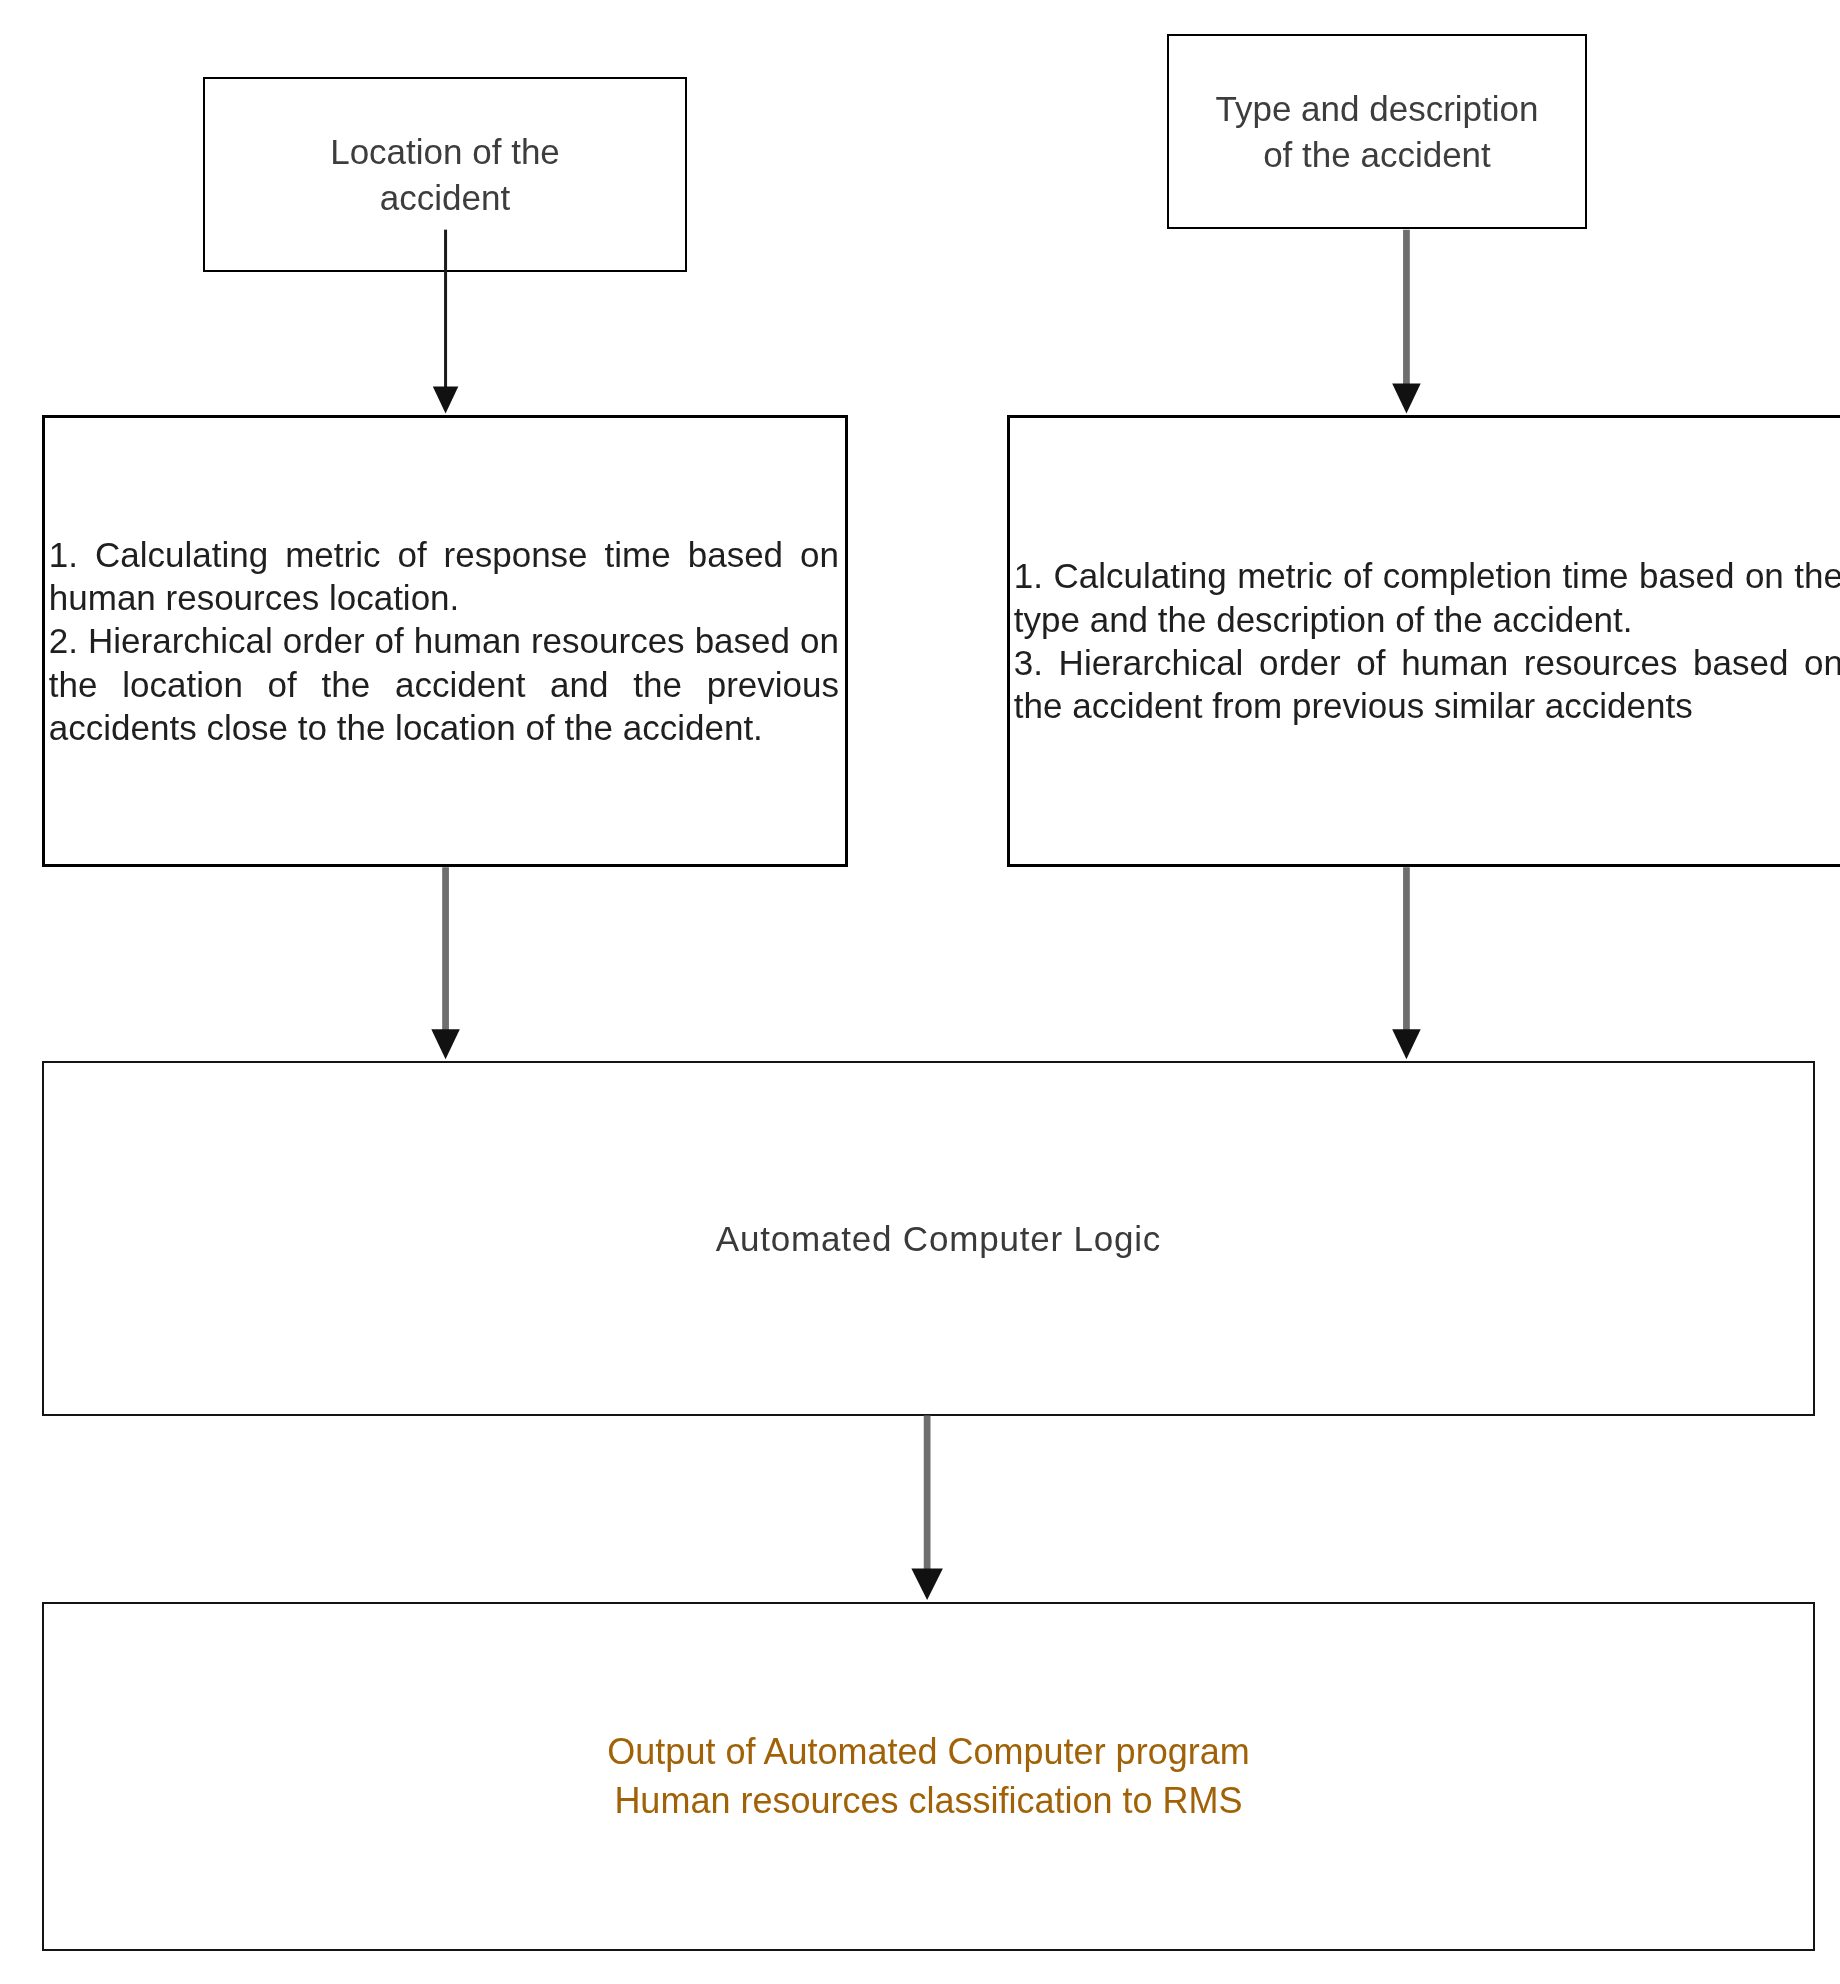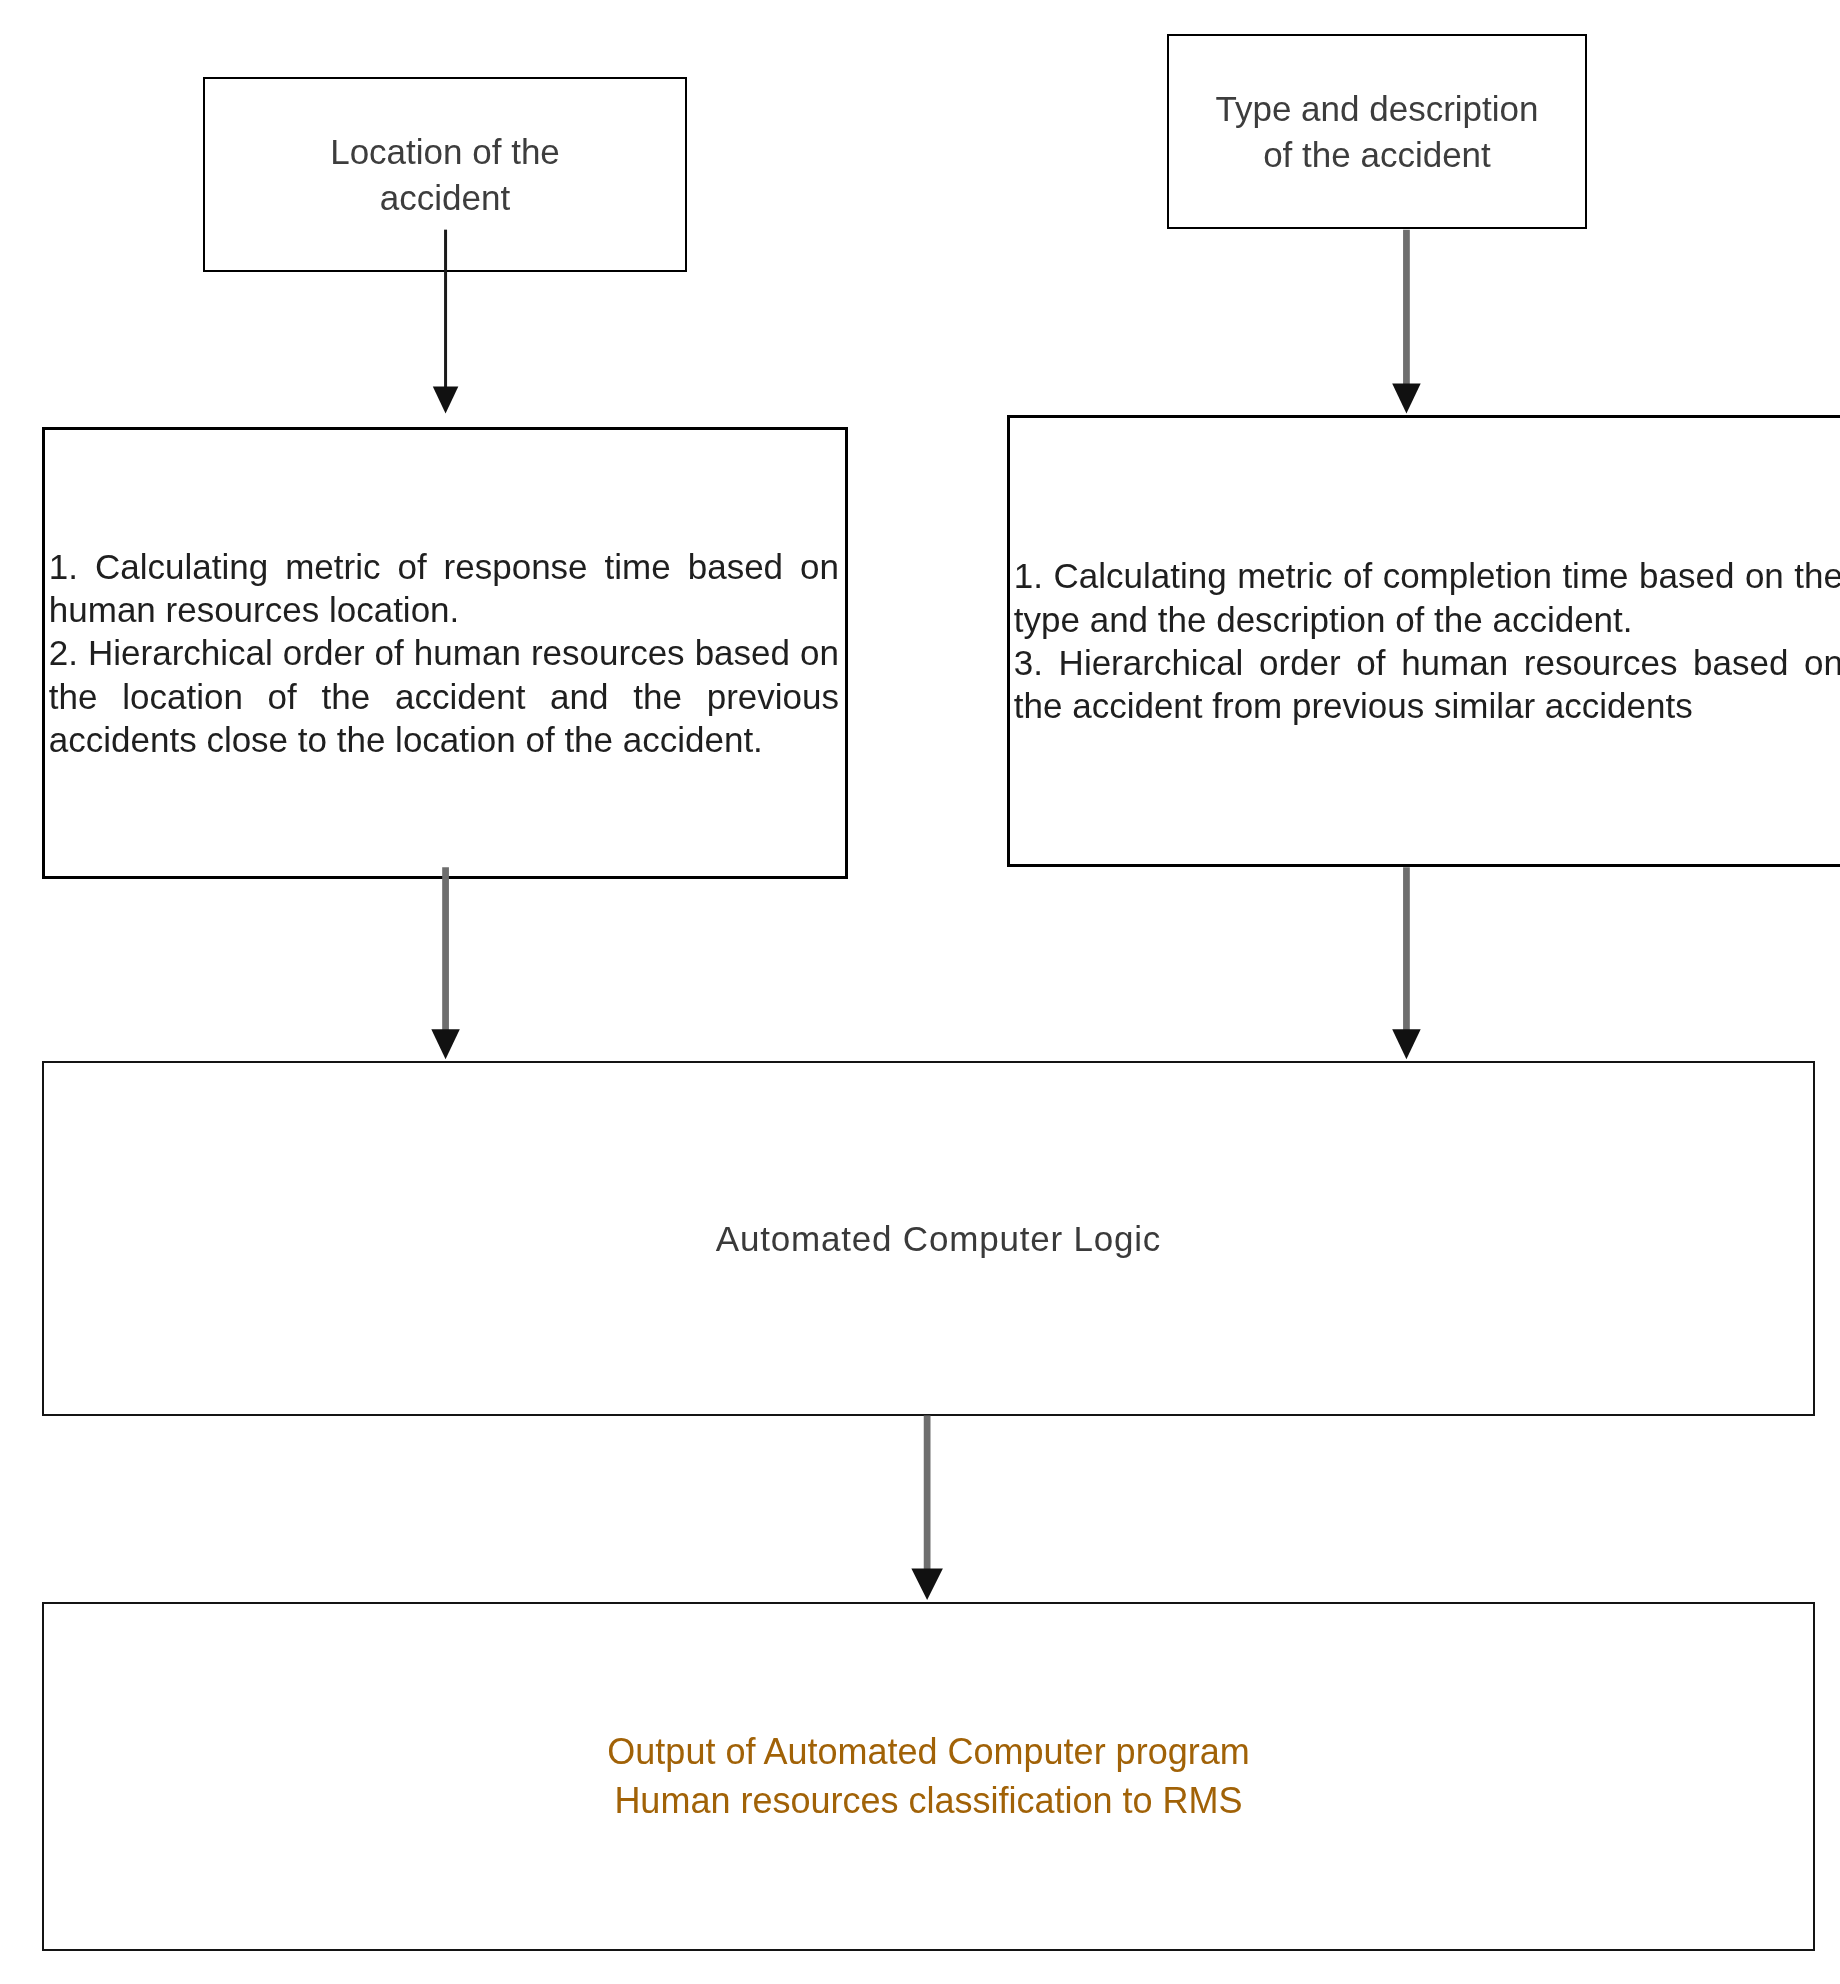"1. Calculating metric of response" .box-left-det { margin-top: 12px -> none }
